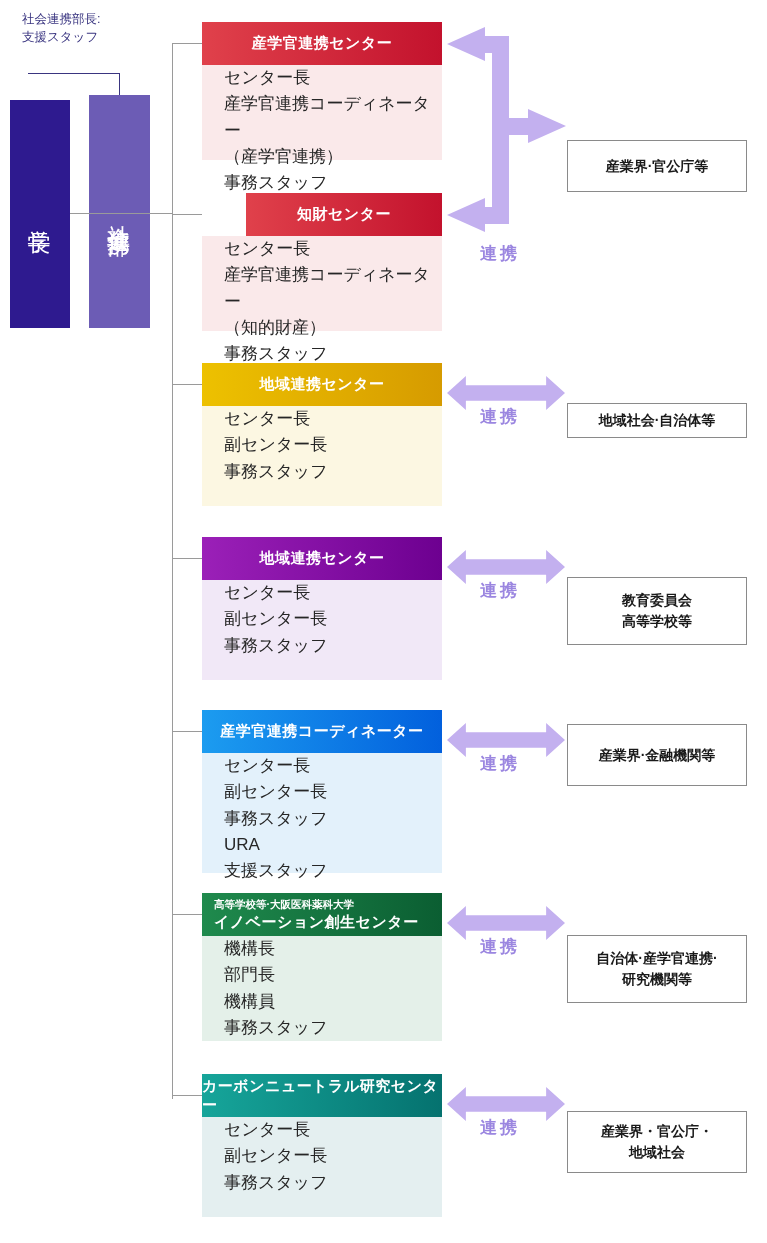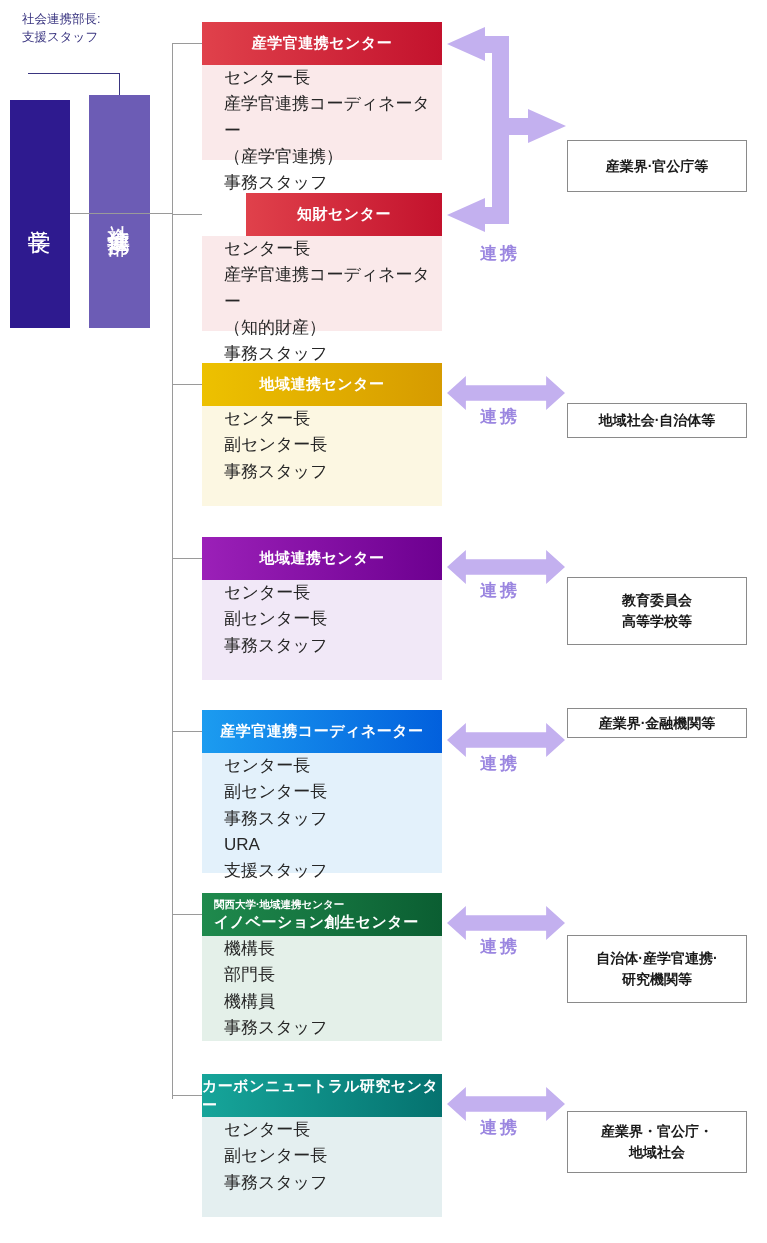"産業界·金融機関等" div.partner { height: 30px -> 62px; top: 668px -> 684px }
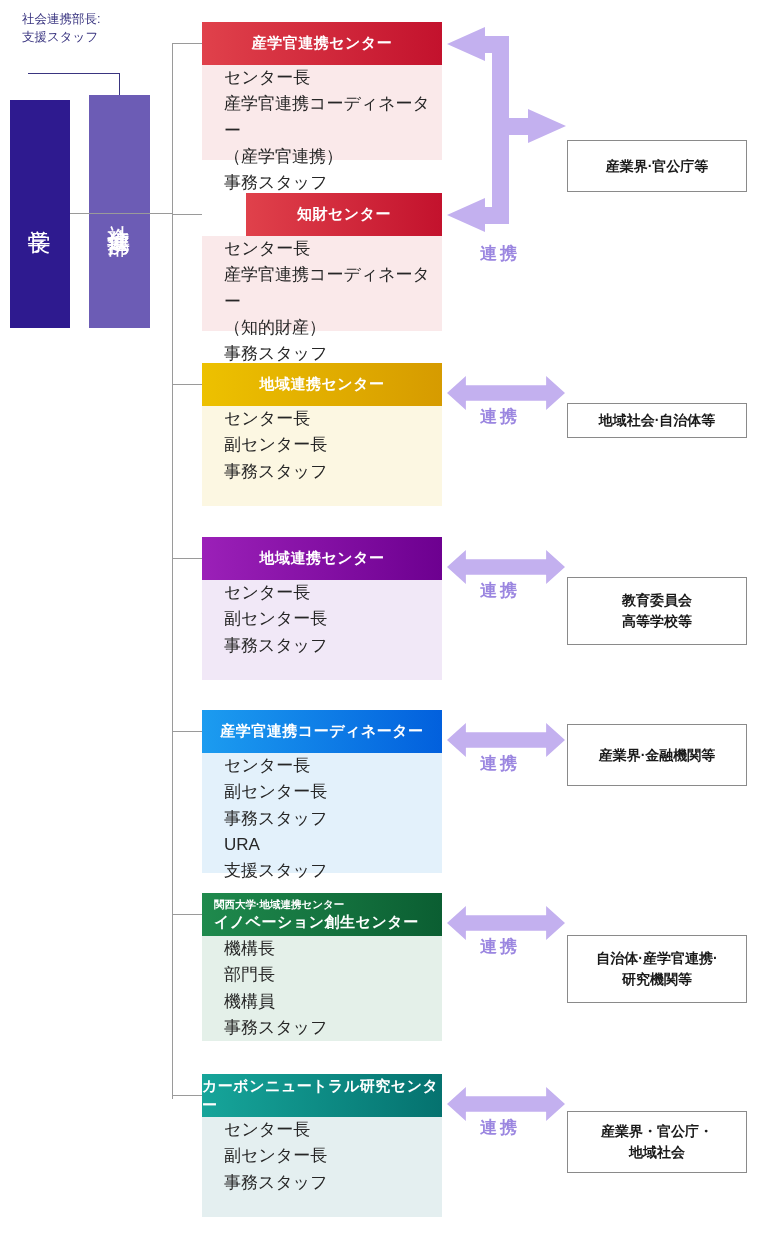"関西大学·地域連携センター" div.sub { text: 関西大学·地域連携センター -> 高等学校等·大阪医科薬科大学 }
